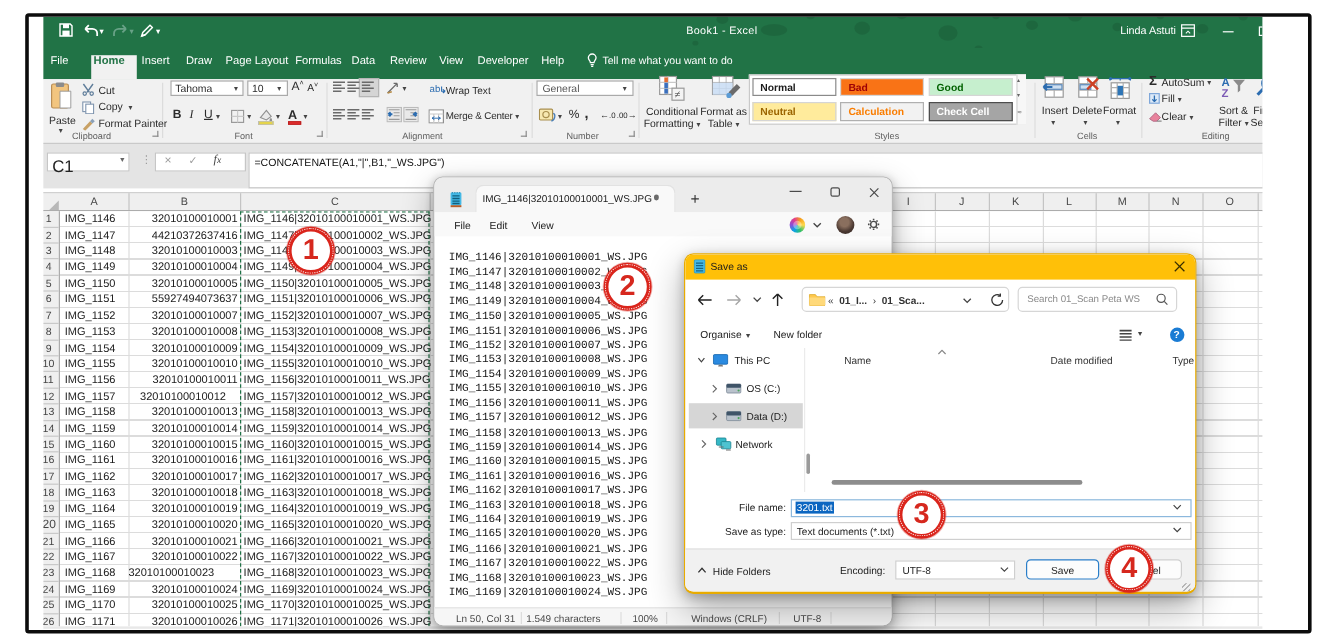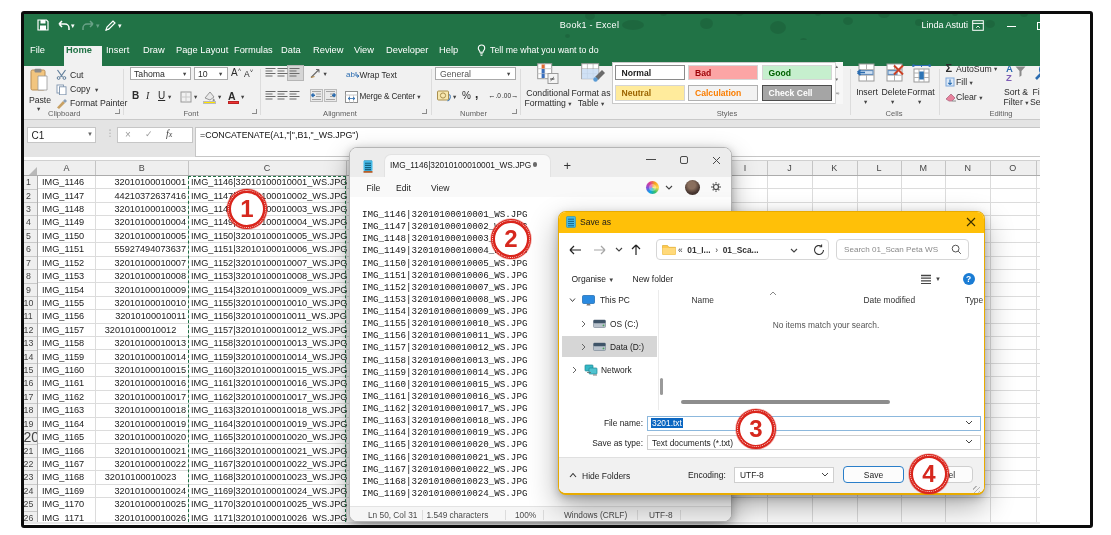"Book1 - Excel" #clip { left: 0 -> 12px }
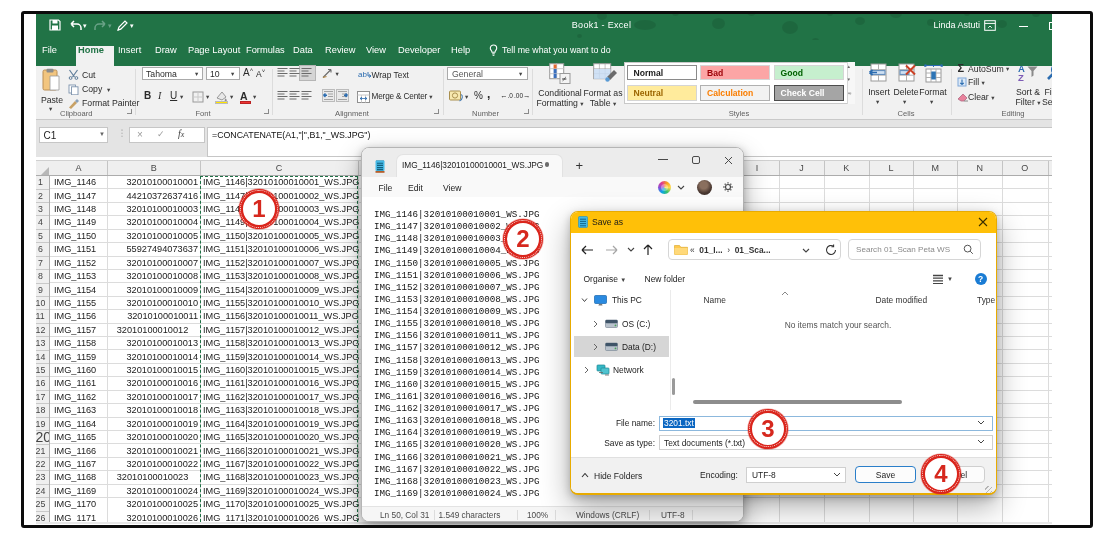"Bad" div.ab { background: #fca5a5 -> #f97316 }
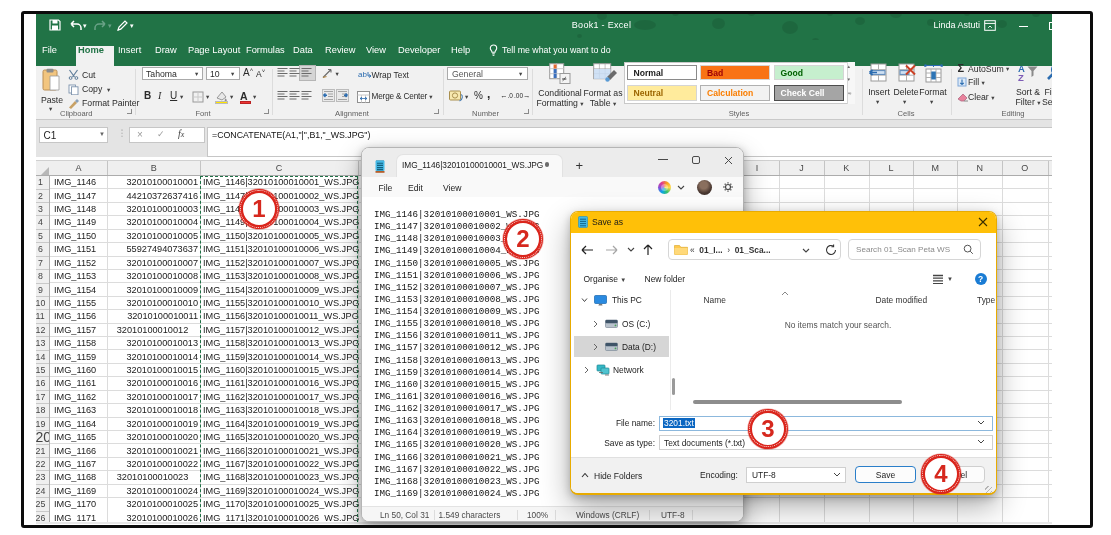"C1" div.ab { font-size: 10px -> 14px }
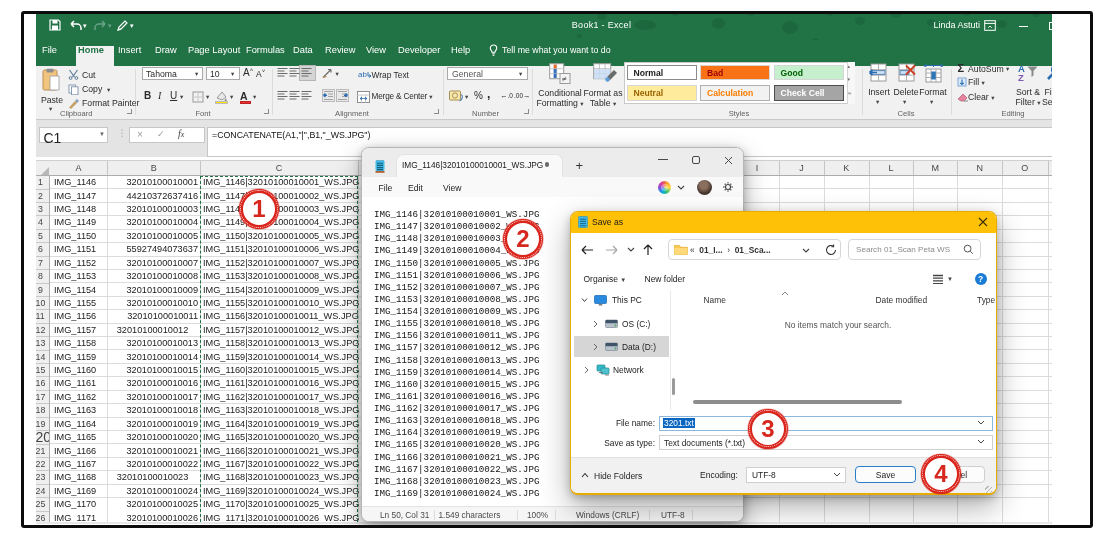"No items match your search." div.ab { html: <div>No items match your search.</div> -> none }
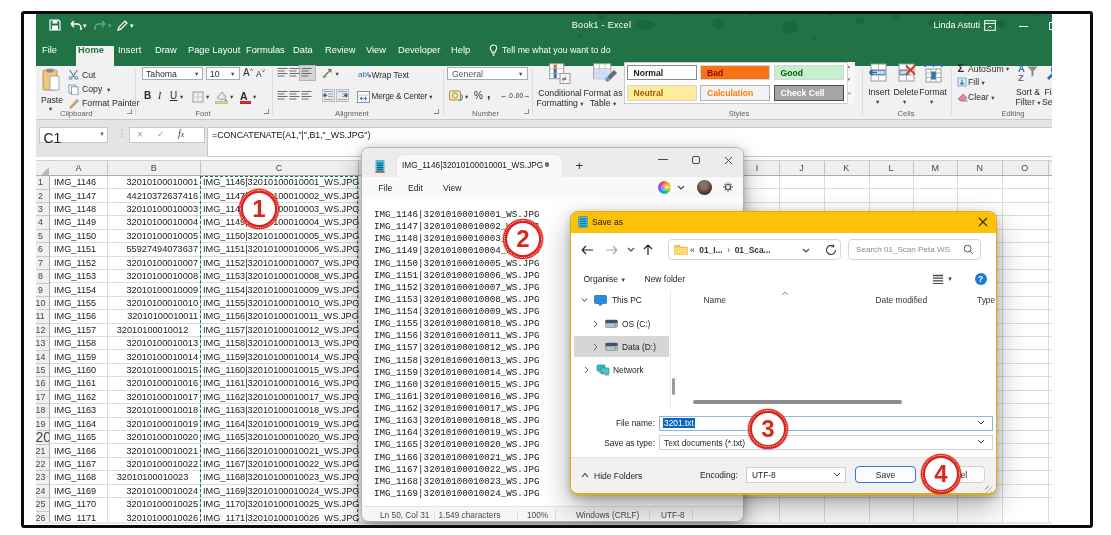"20" div.ab { font-size: 14px -> 10px }
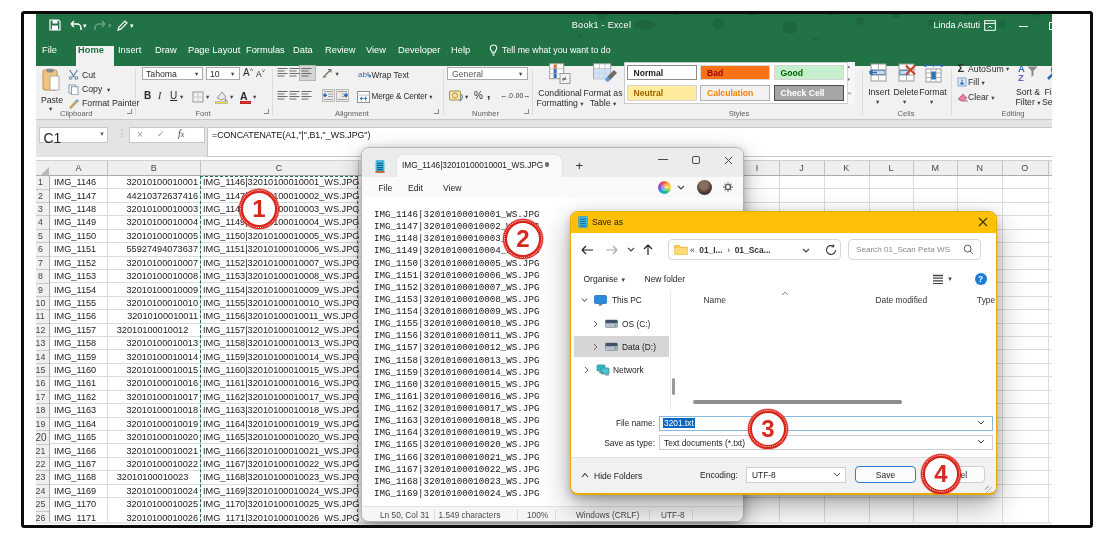"32010100010023" div.ab { text-align: center -> left }
